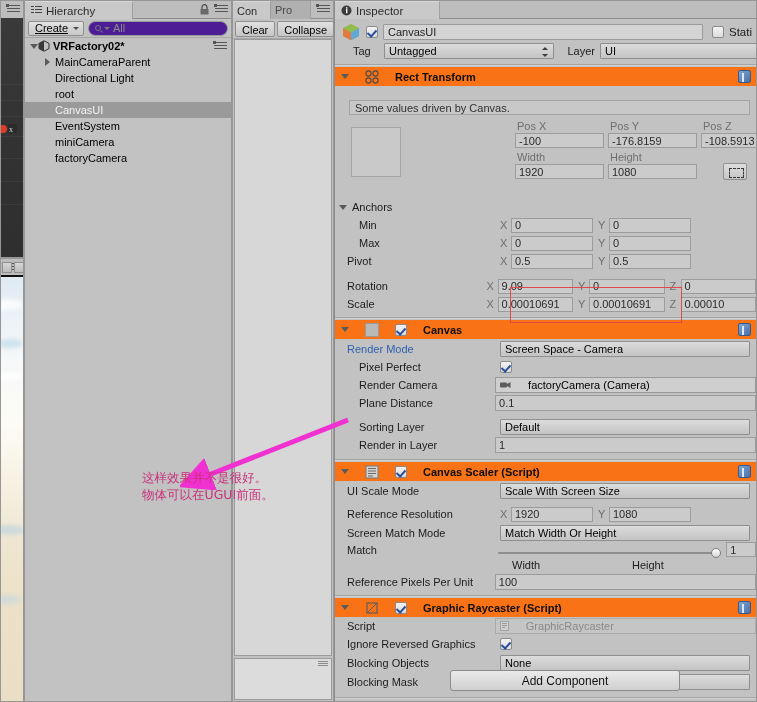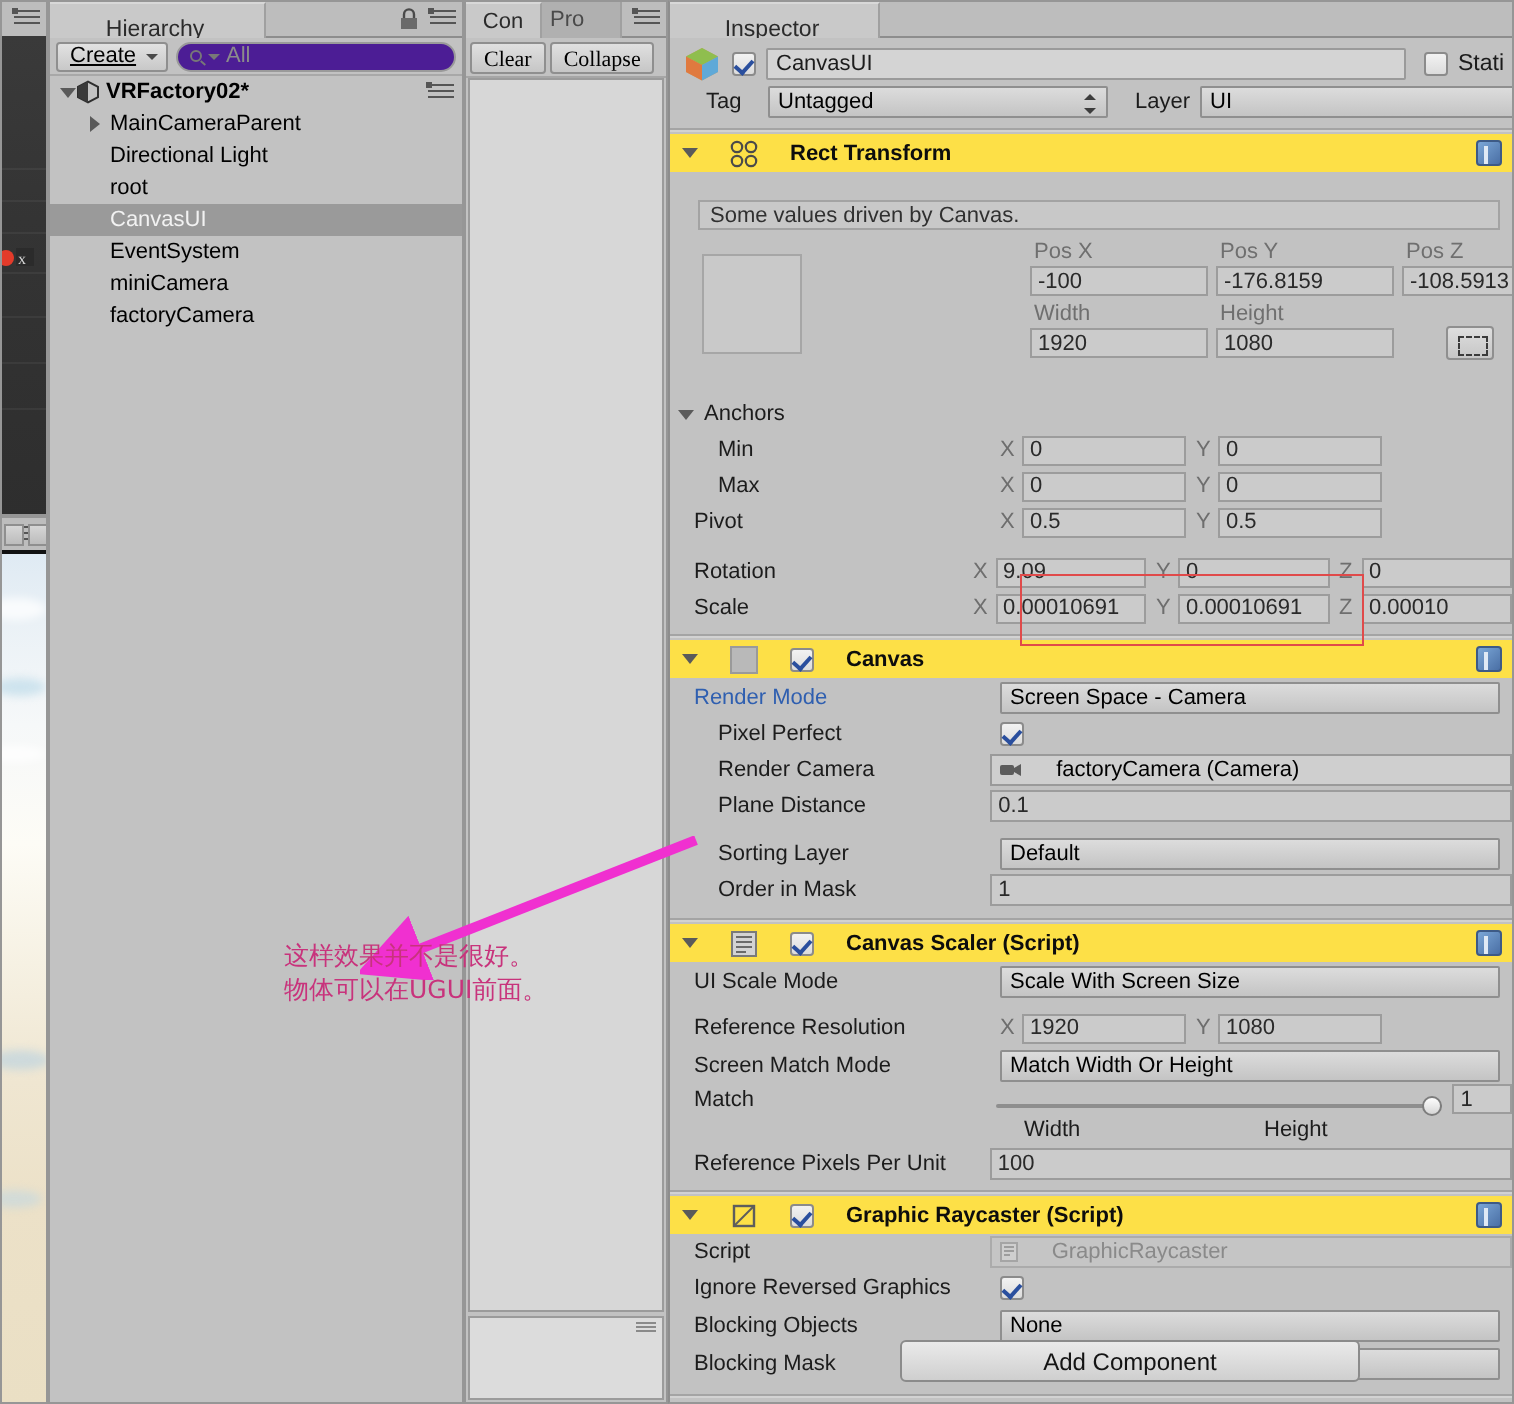"Hierarchy" .tab.active { flex-direction: column -> none }
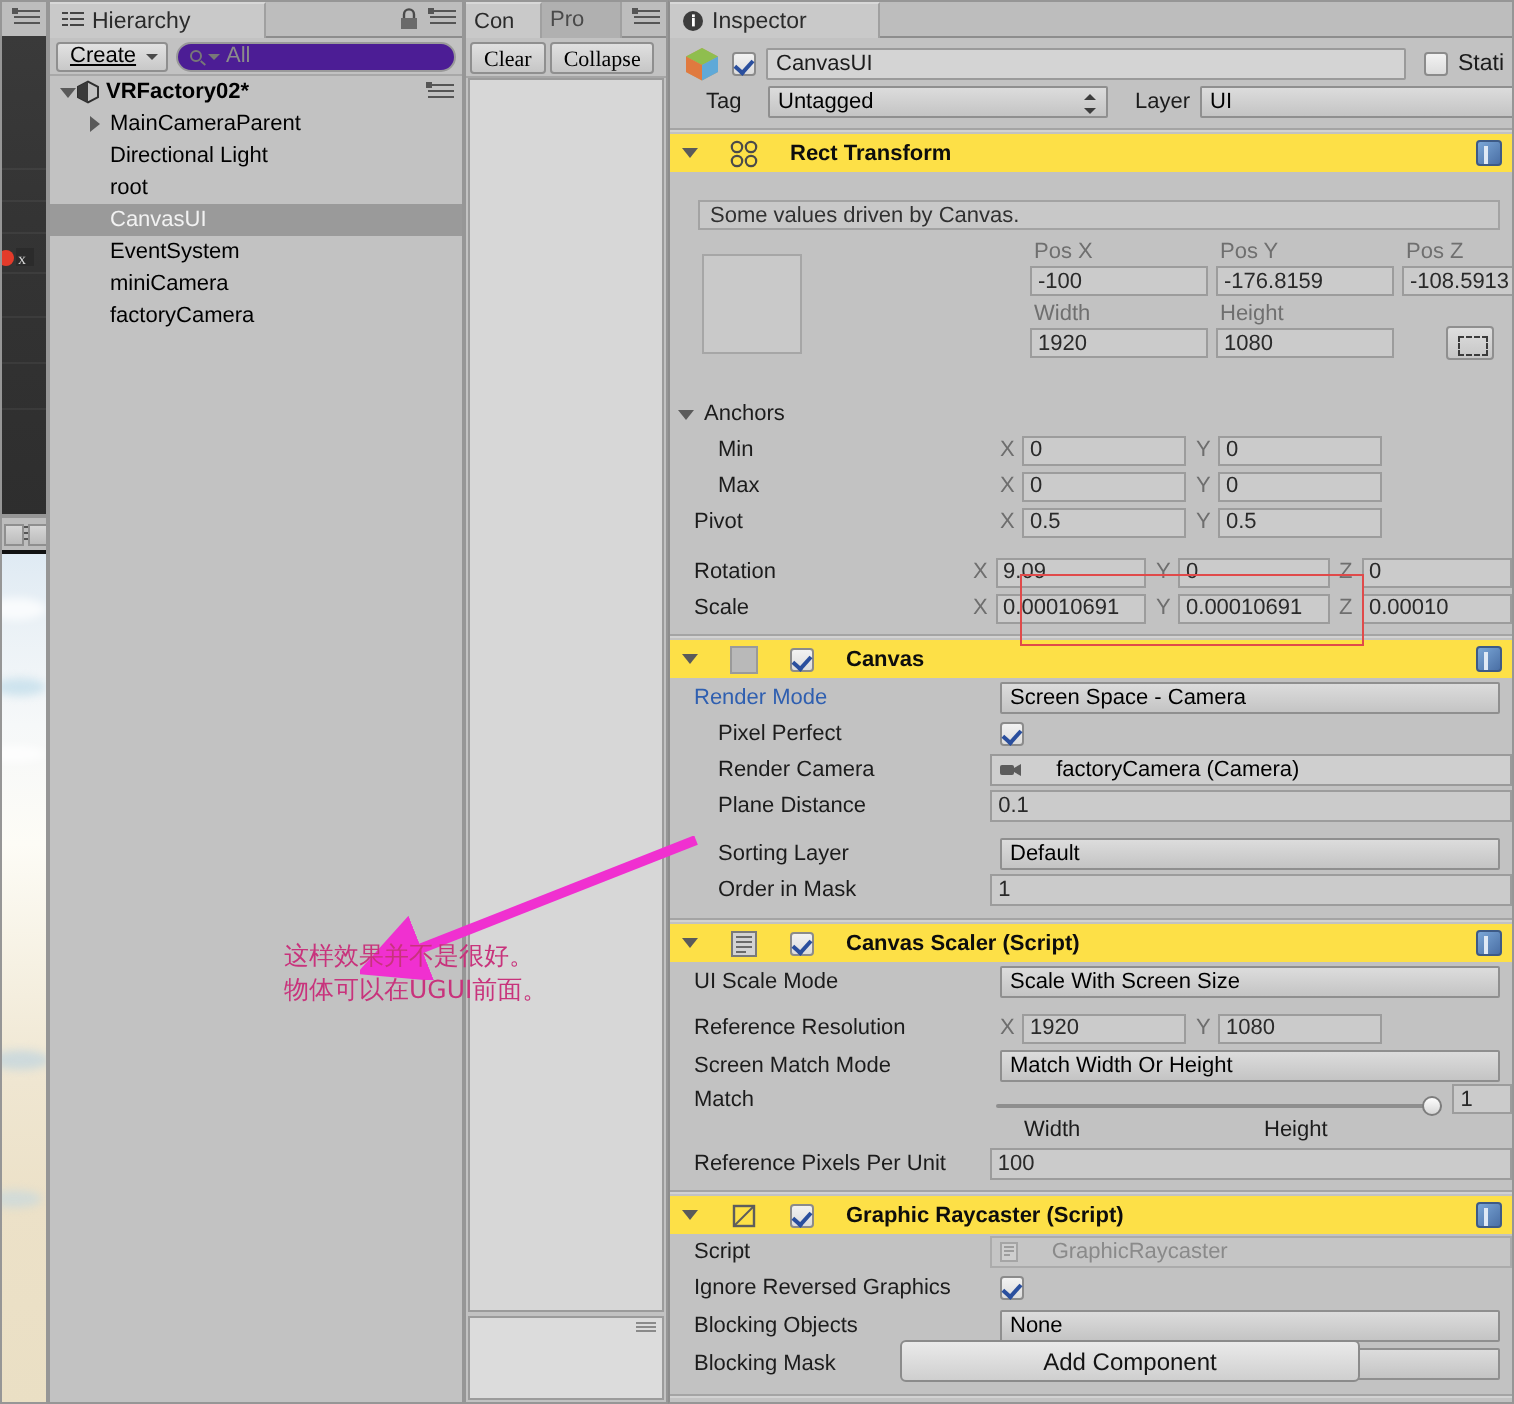"Clear" .cbtn { font-family: Liberation Serif, serif -> none }
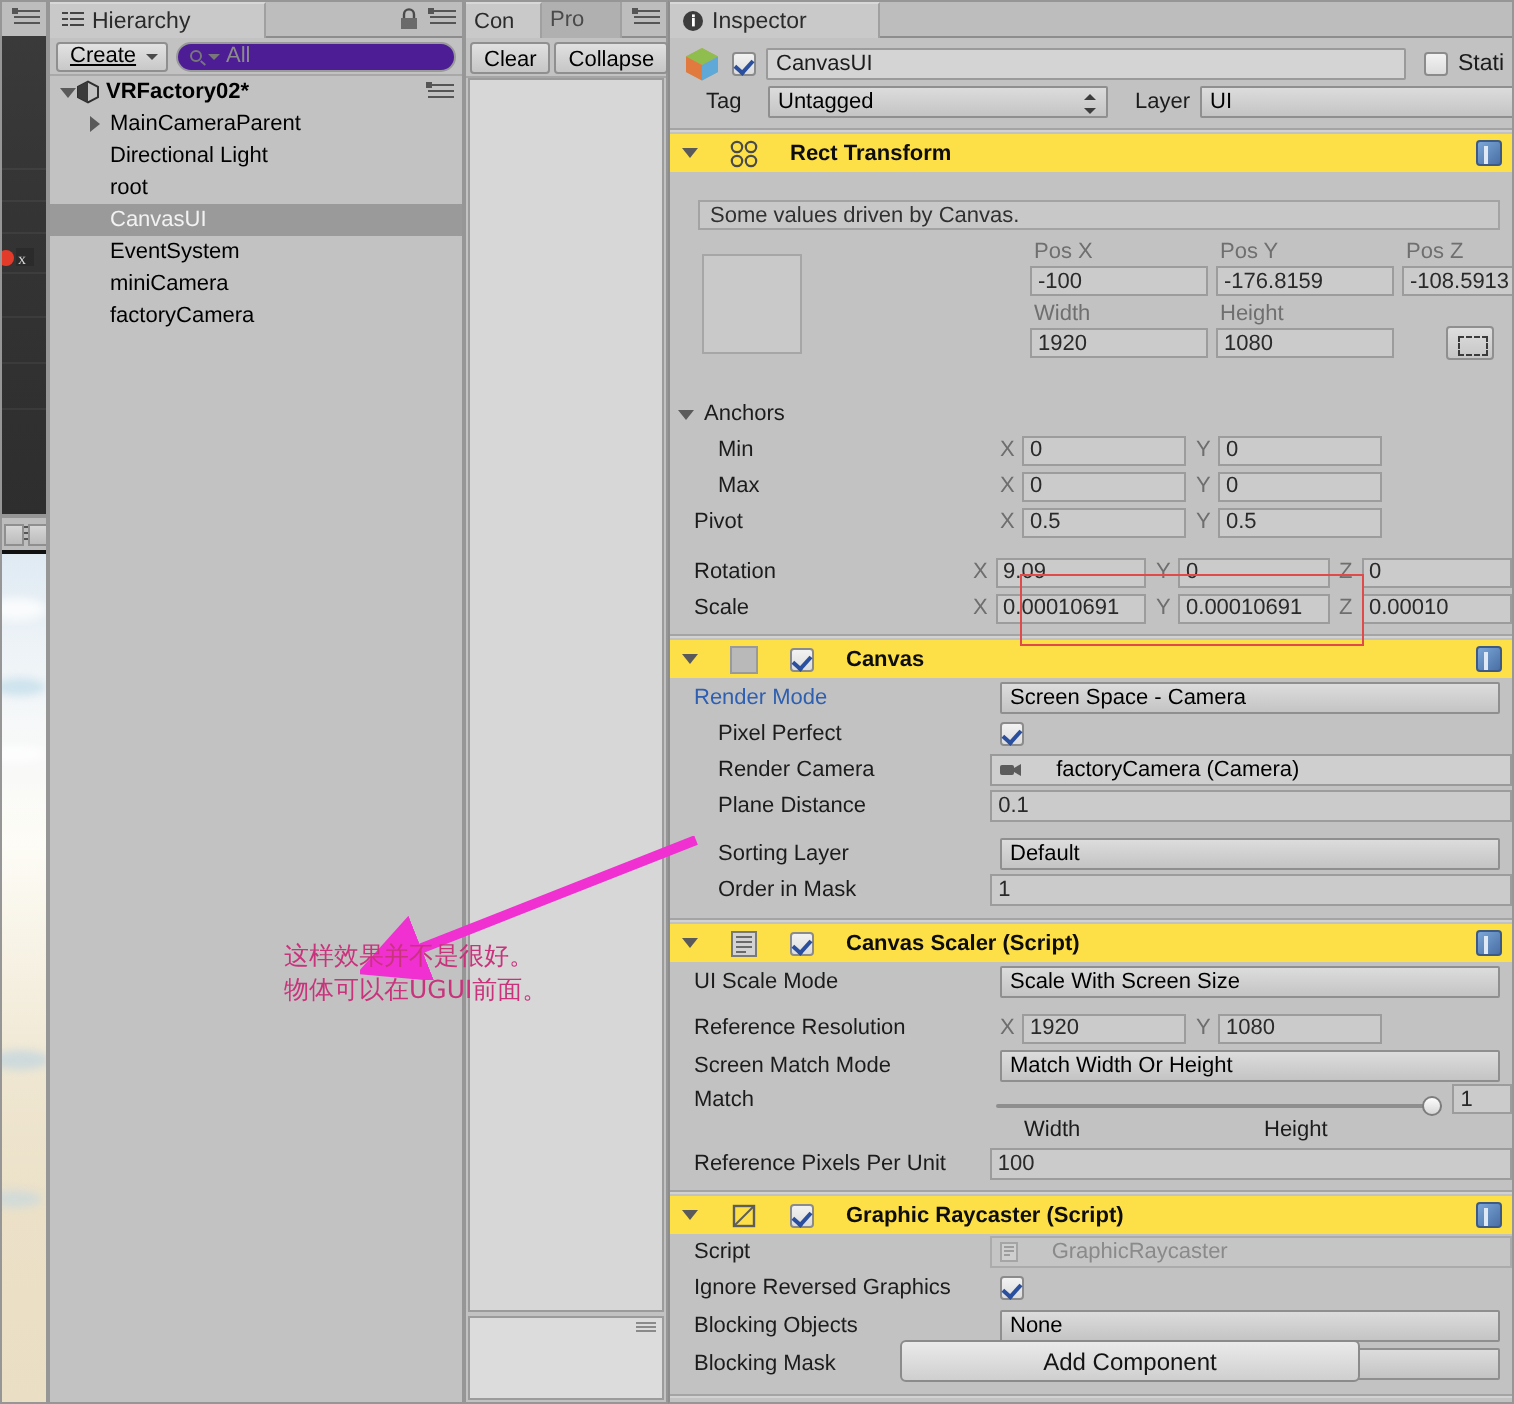"Rect Transform" .comp-header { background: #fde047 -> #f97316 }
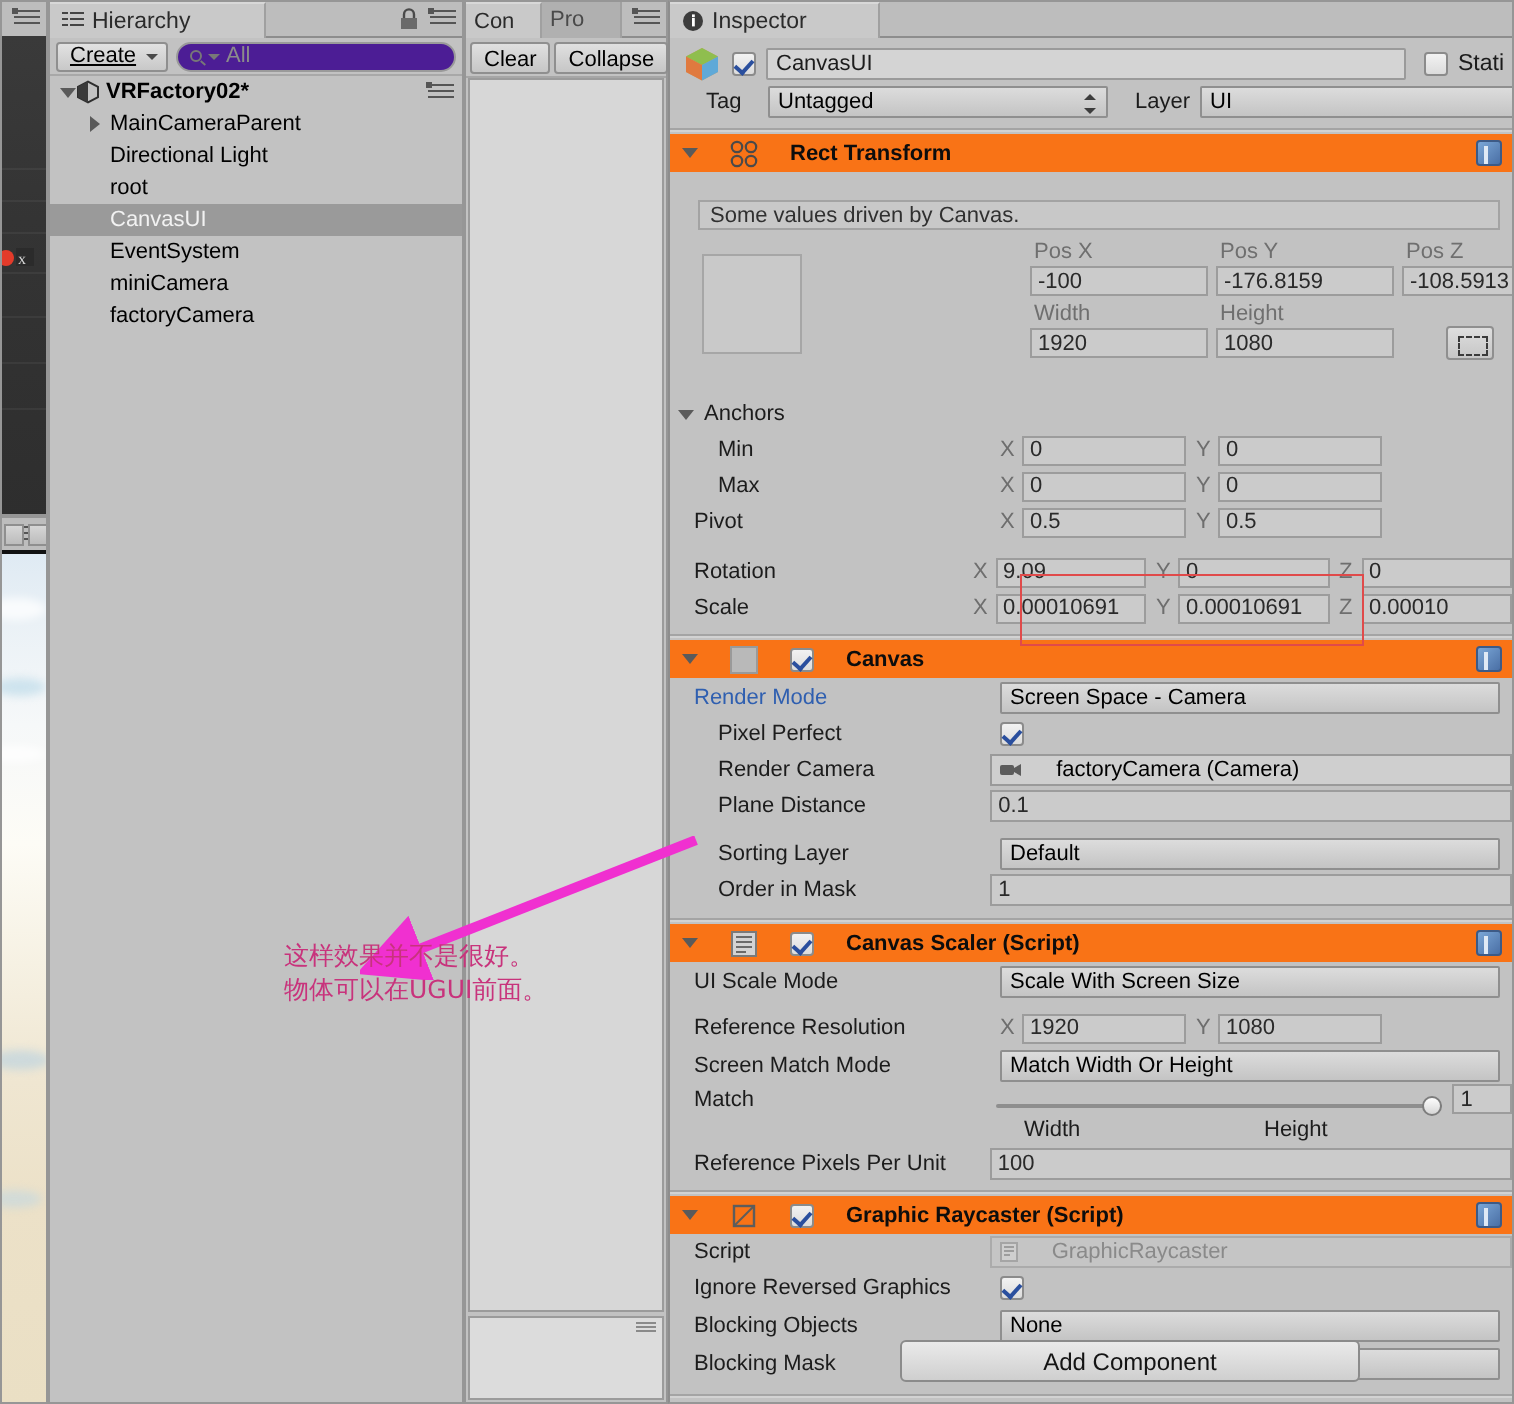"Order in Mask" span.flabel { text: Order in Mask -> Render in Layer }
